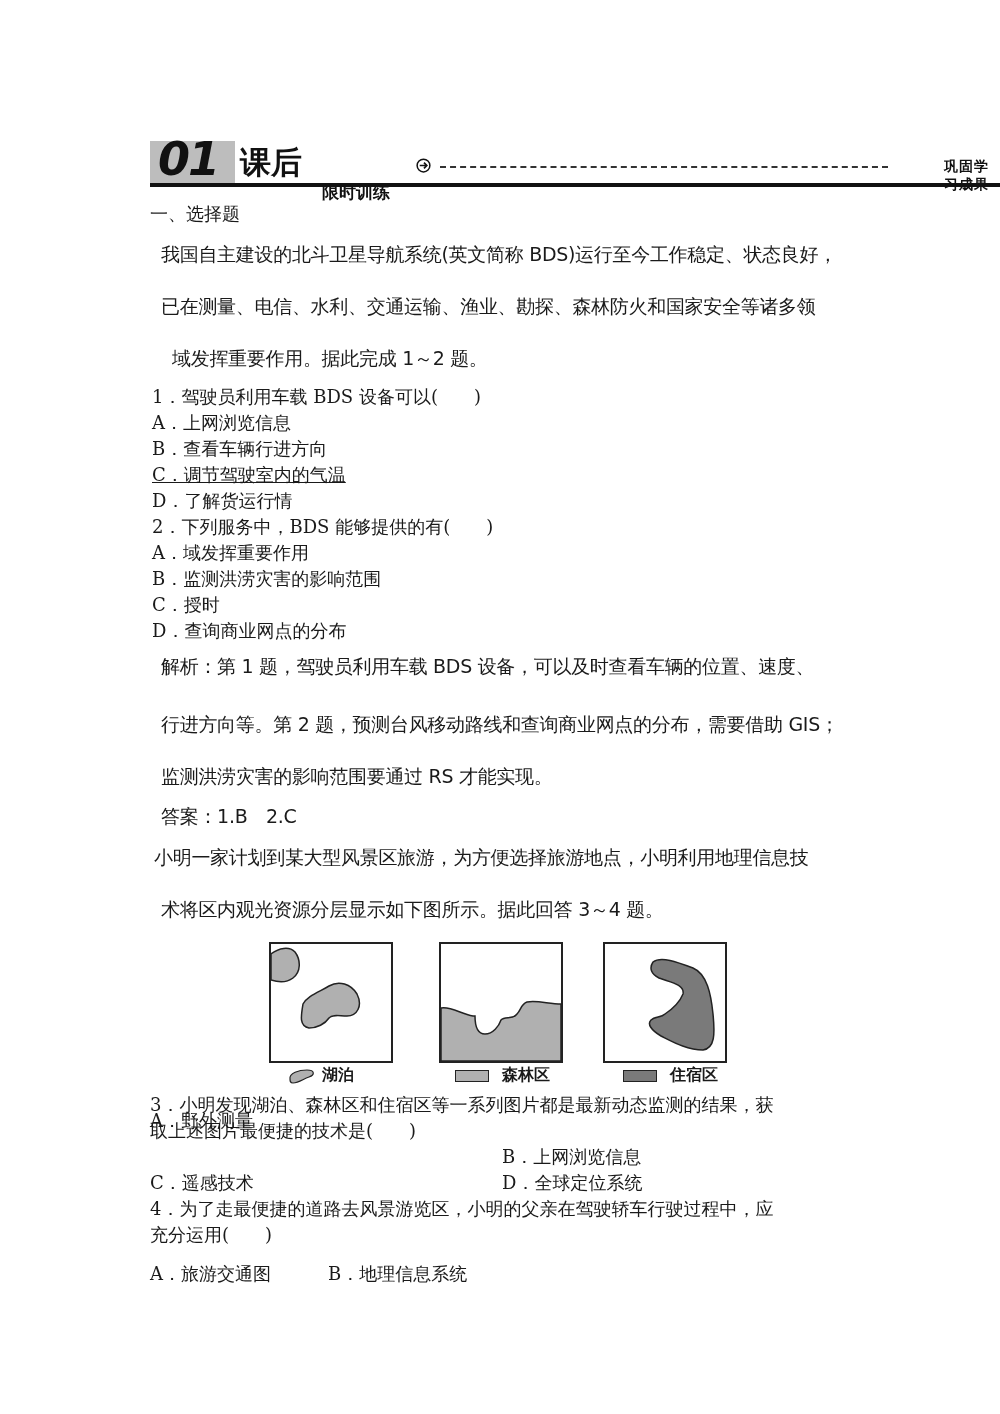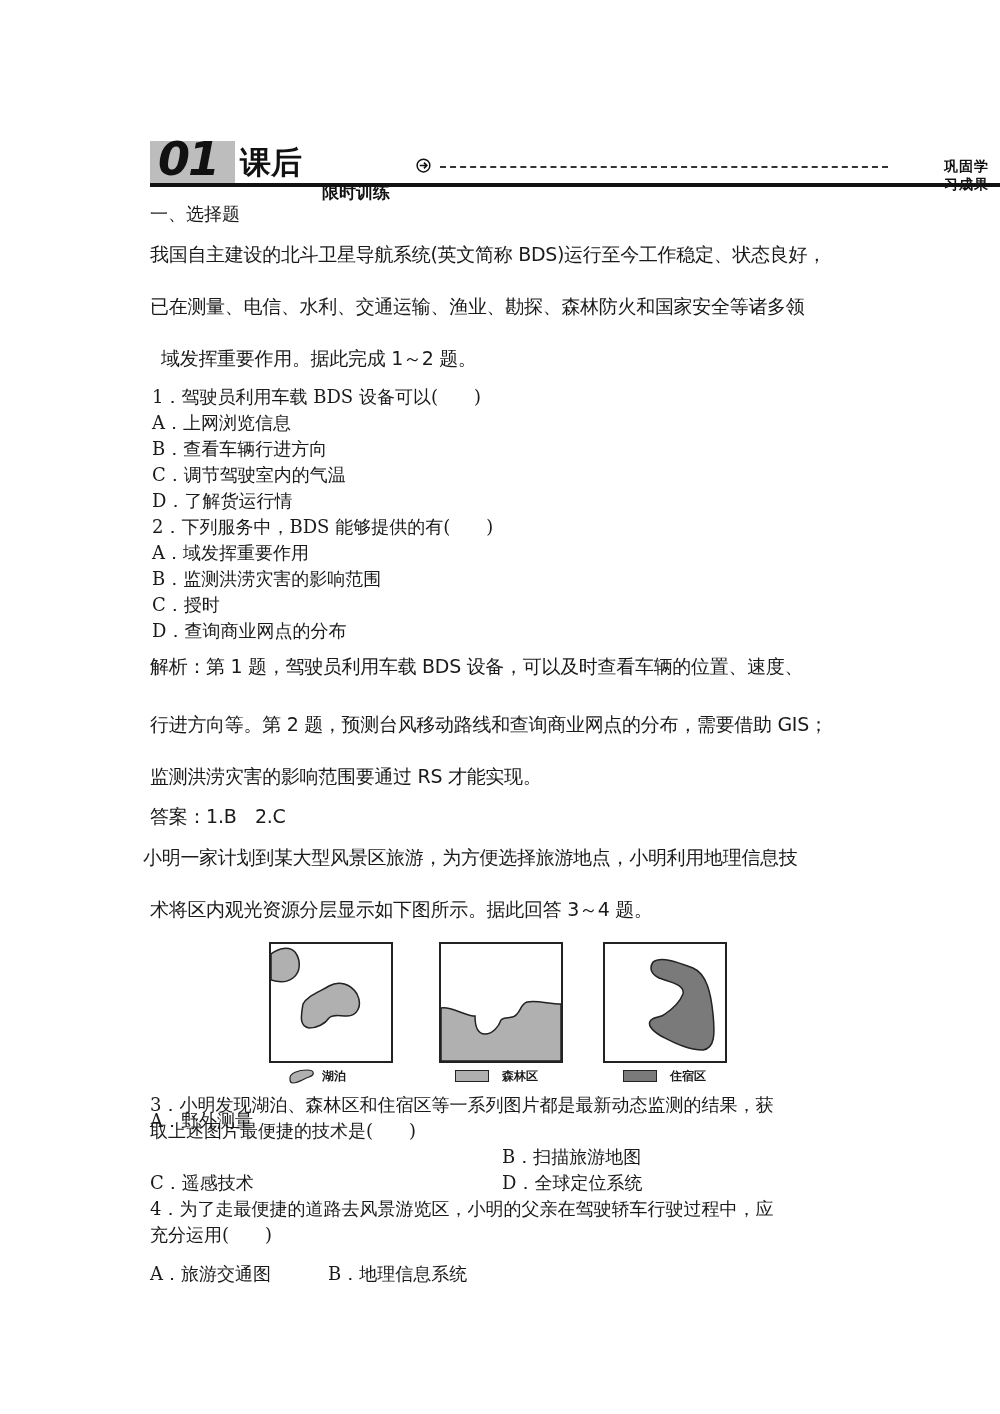"我国自主建设的北斗卫星导航系统(英文简称 BDS)运行至今工作稳定、状态良好，" .para { margin-left: none -> 11px }
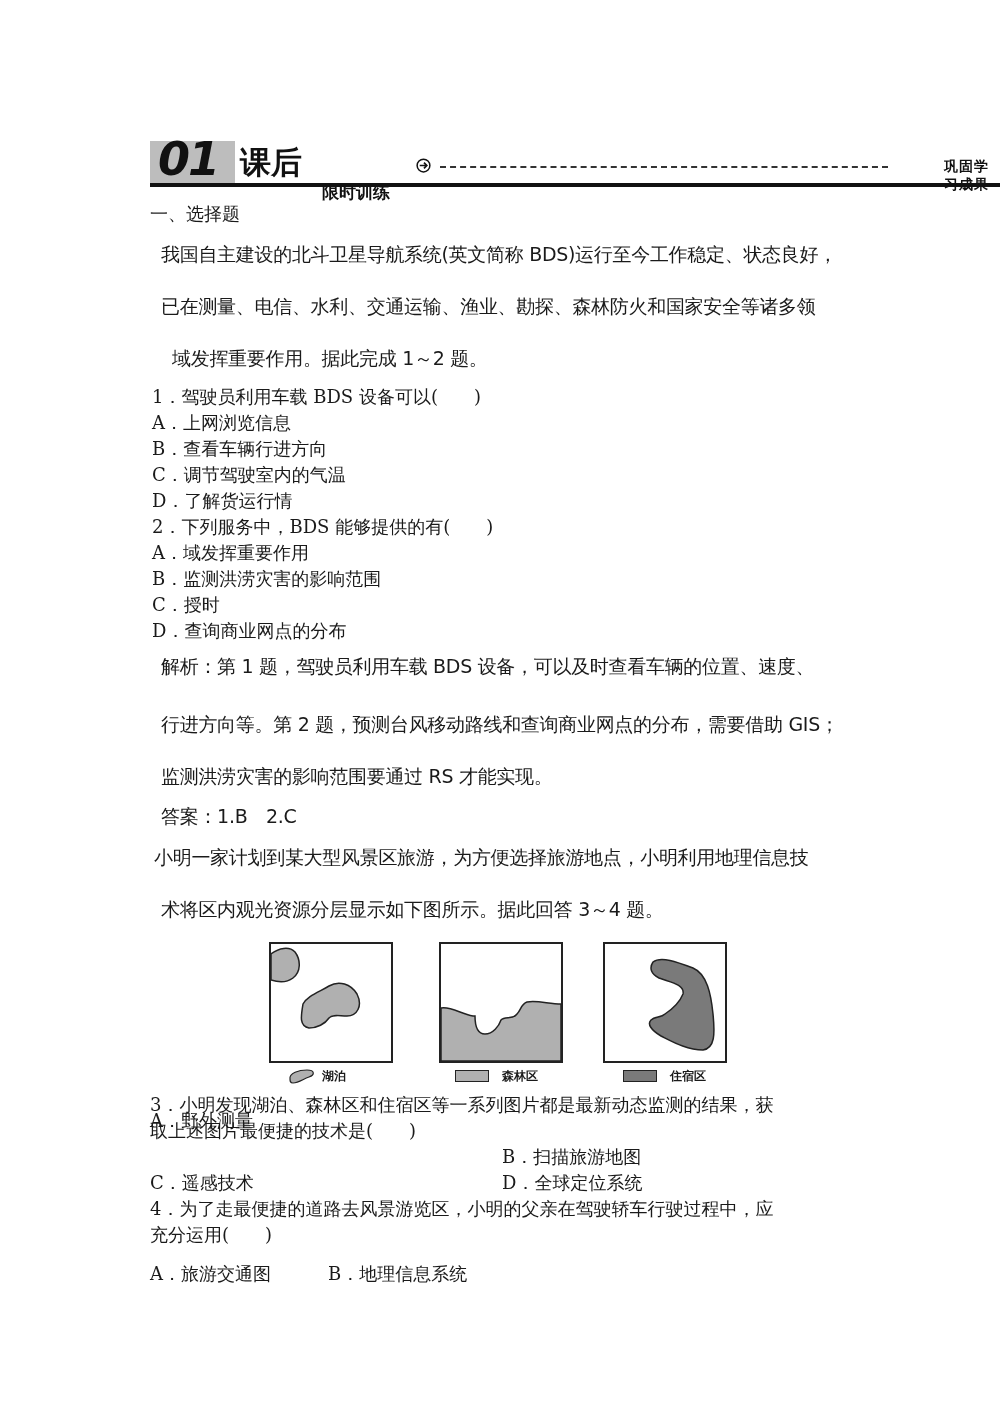"C．调节驾驶室内的气温" div.abs { text-decoration: none -> underline }
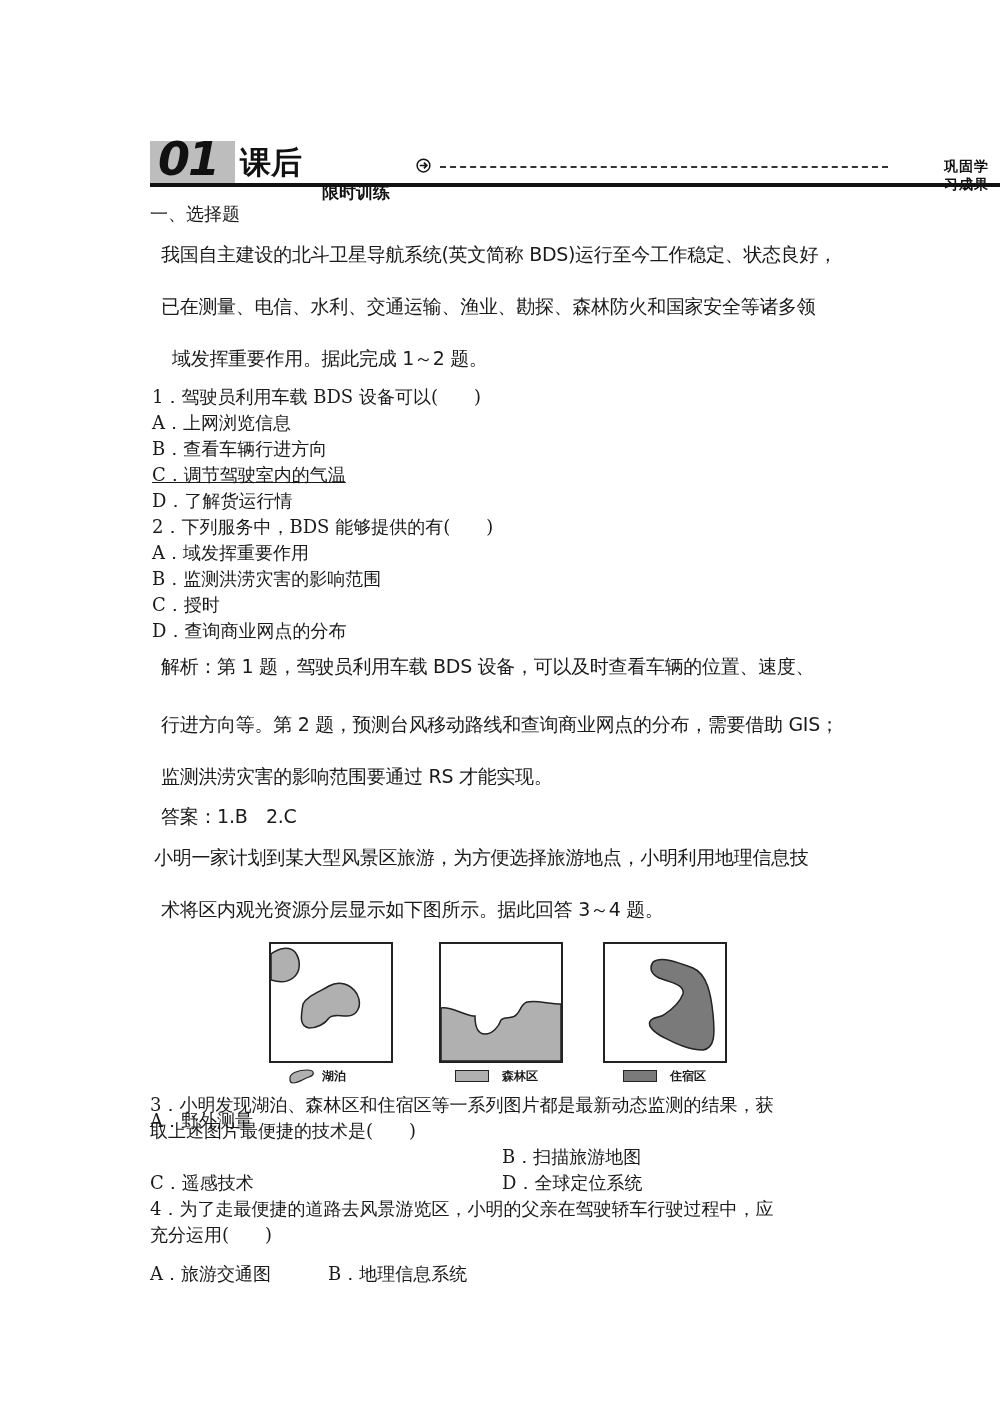"湖泊" .legend-label { font-size: 12px -> 16px }
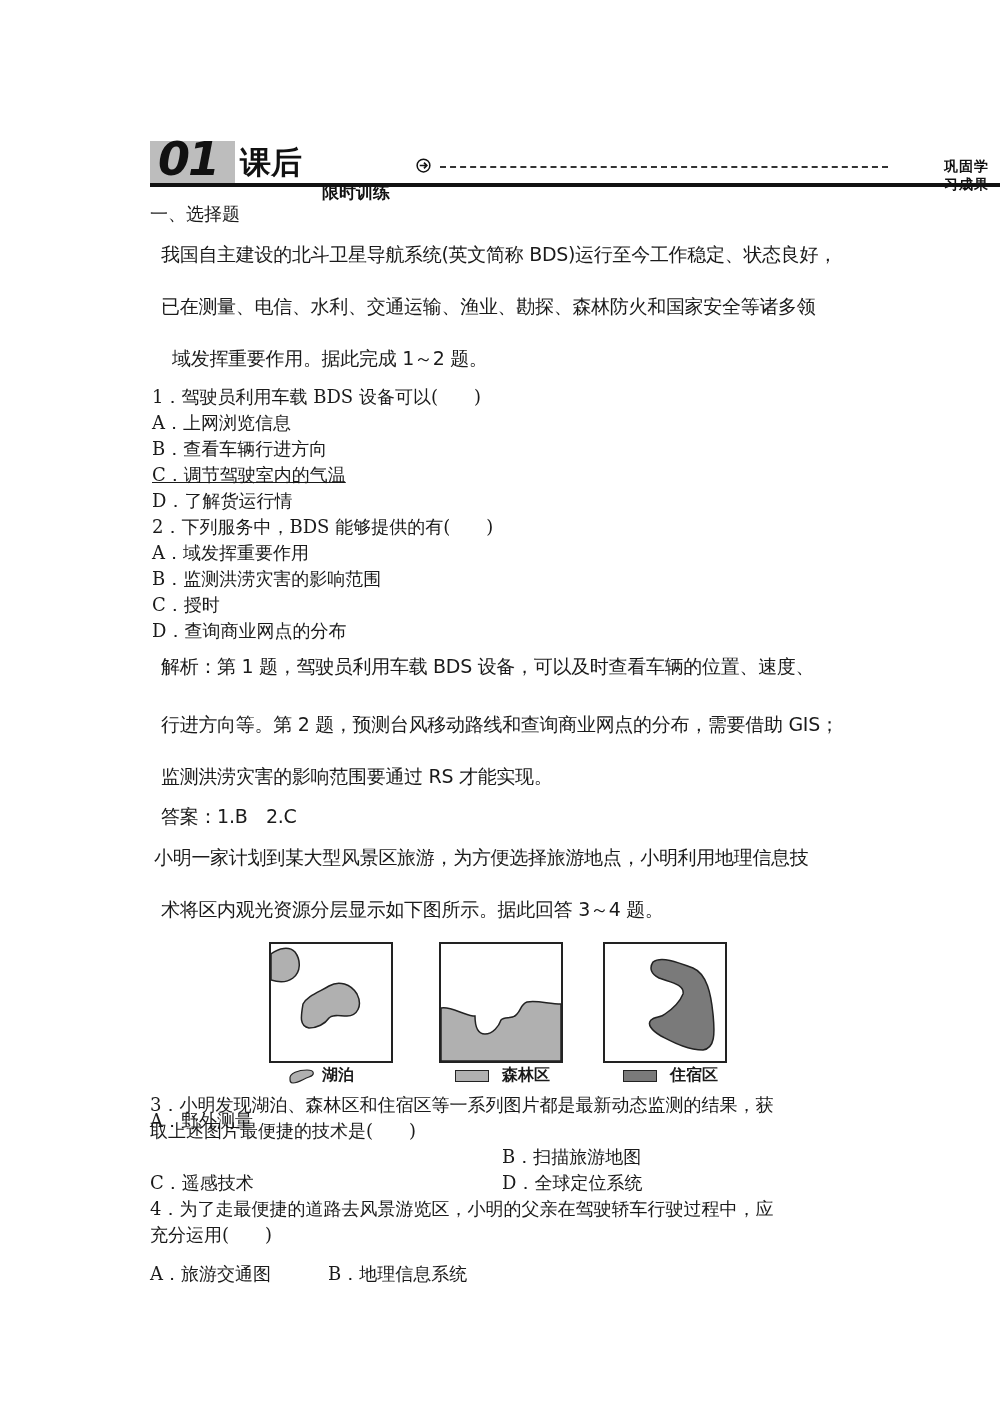"B．扫描旅游地图" div.abs { text: 扫描旅游地图 -> 上网浏览信息 }
